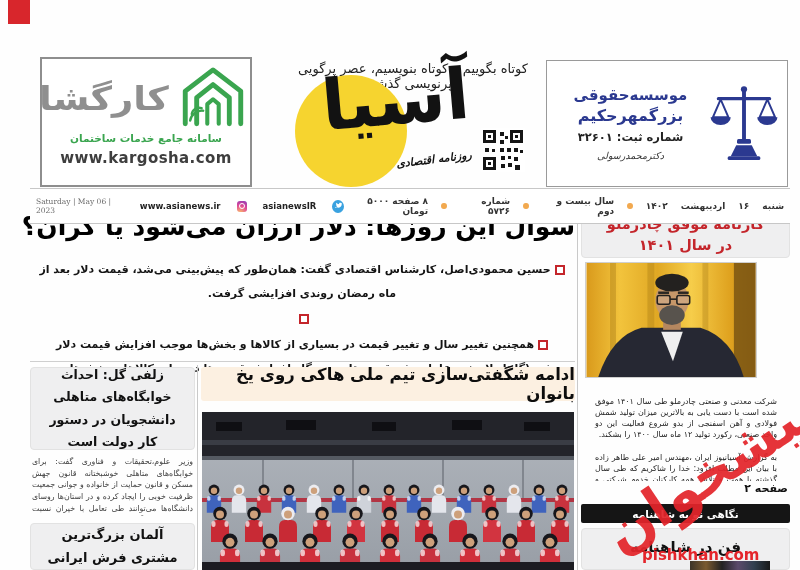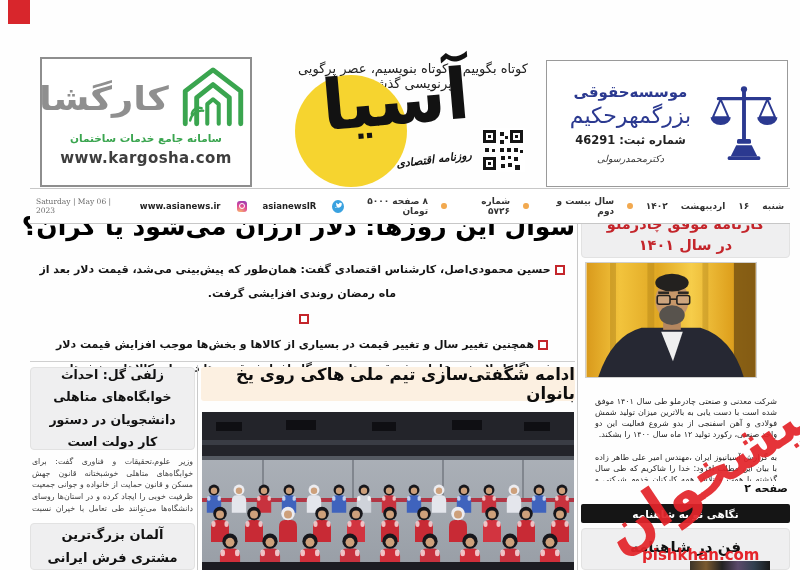"بزرگمهرحکیم" .legal-l2 { font-size: 22px -> 16px; font-weight: normal -> bold }
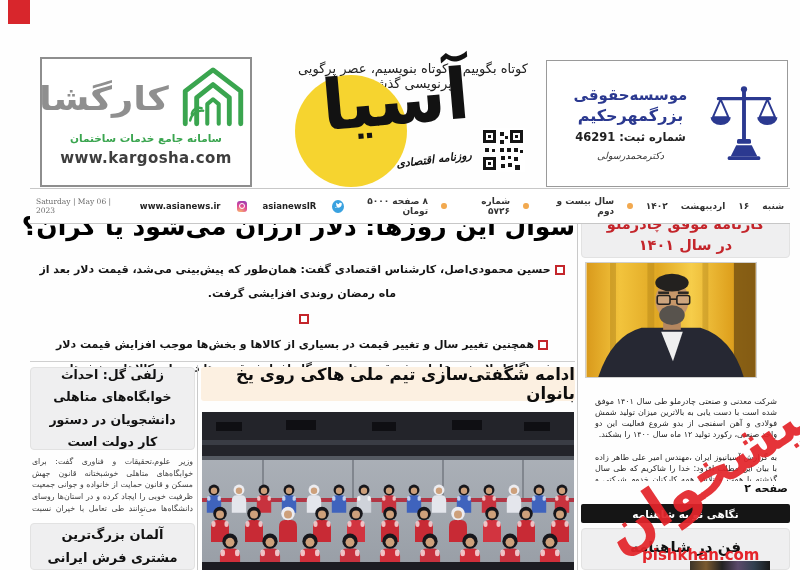"شماره ثبت: 46291" div.legal-reg { text: 46291 -> ۳۲۶۰۱ }
